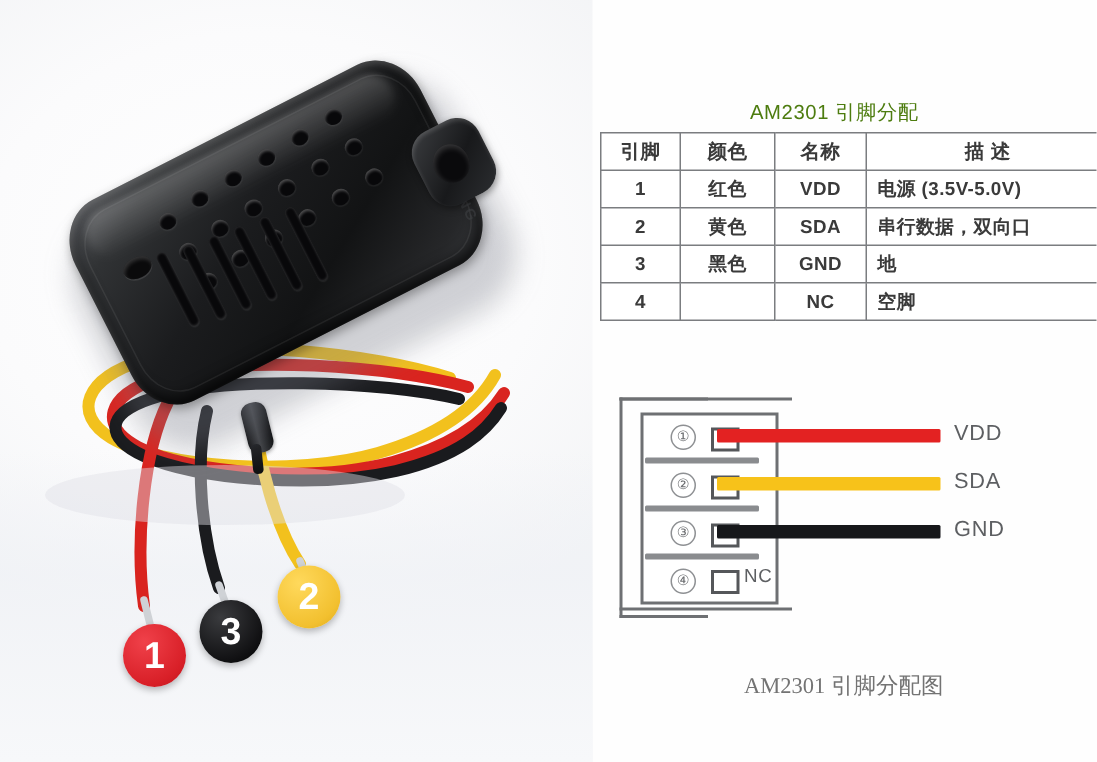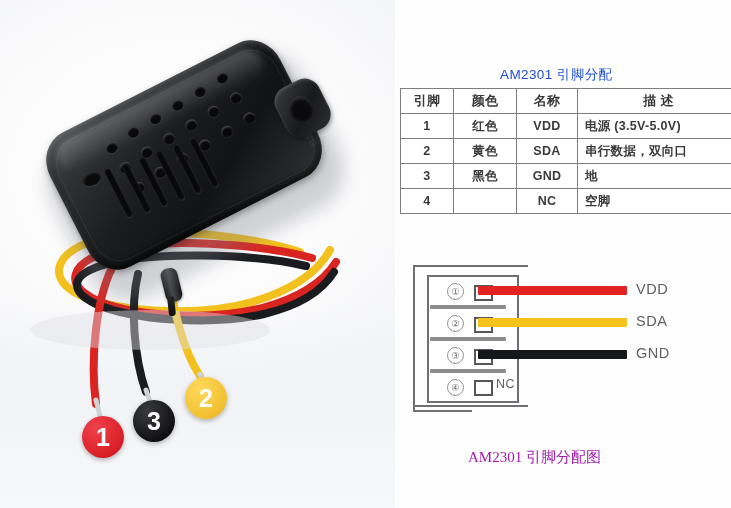"AM2301 引脚分配" .table-title { color: #1d4ed8 -> #4d7c0f }
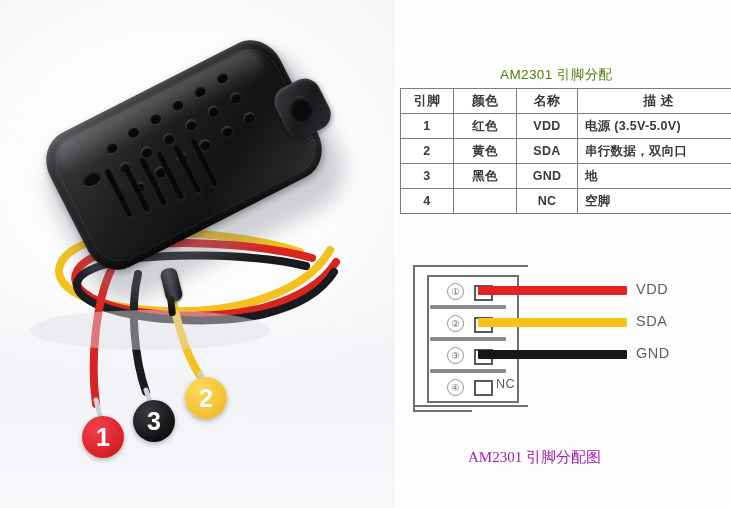"AM2301 引脚分配图" .caption { color: #a21caf -> #737373; left: 73px -> 101px }
